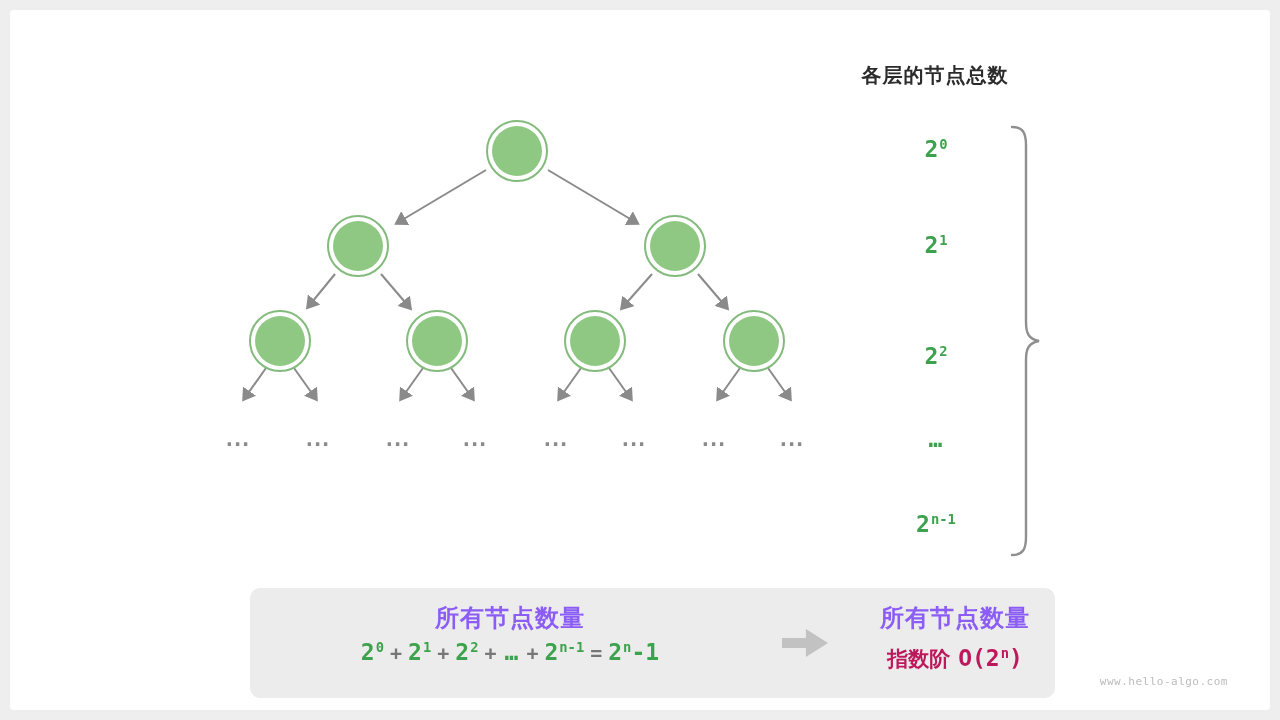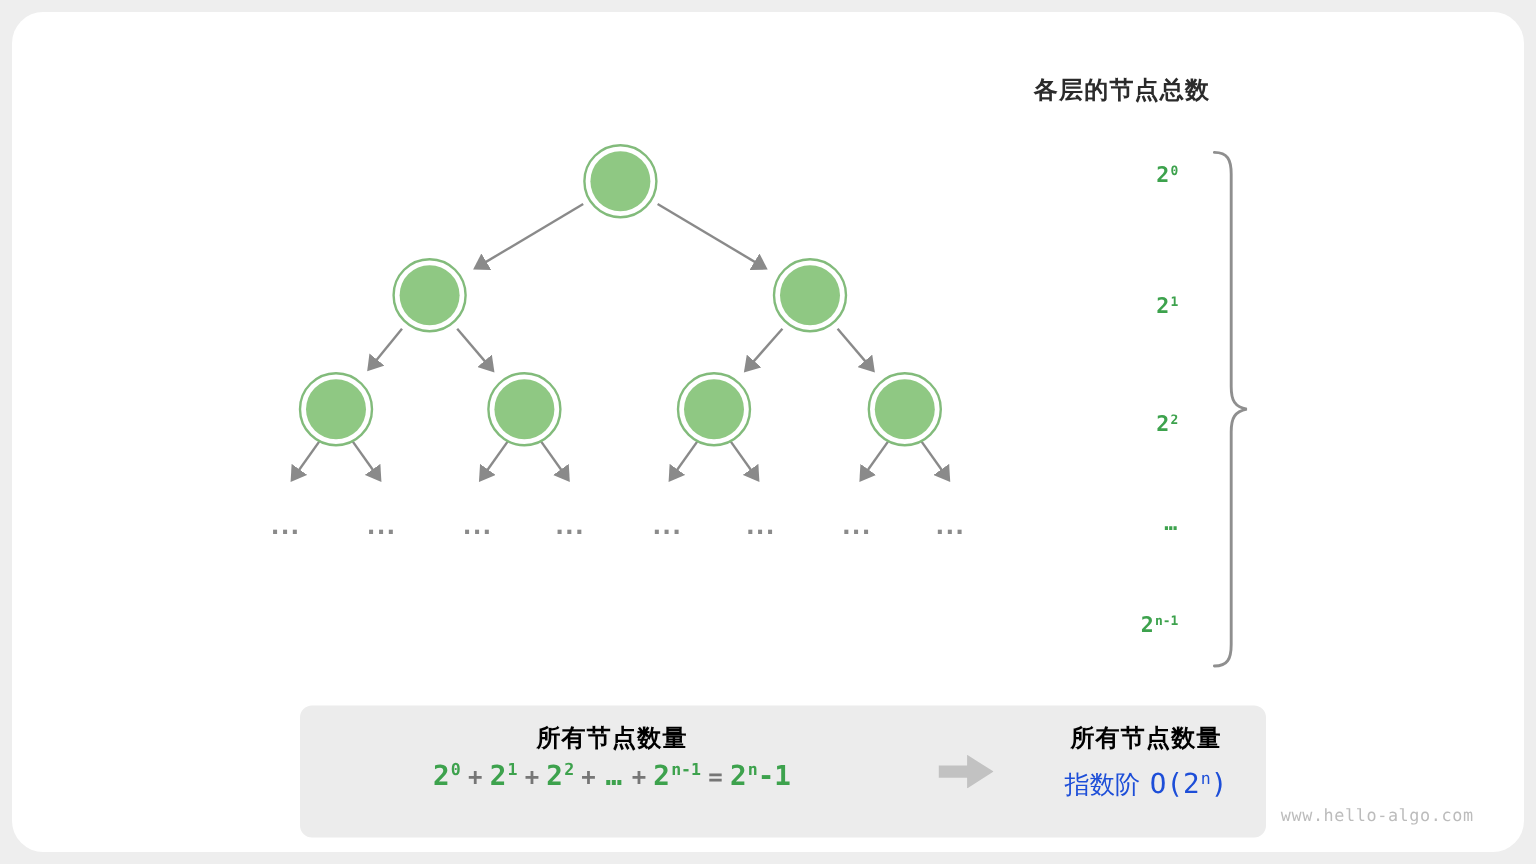"各层的节点总数" .card { border-radius: 26px -> 4px }
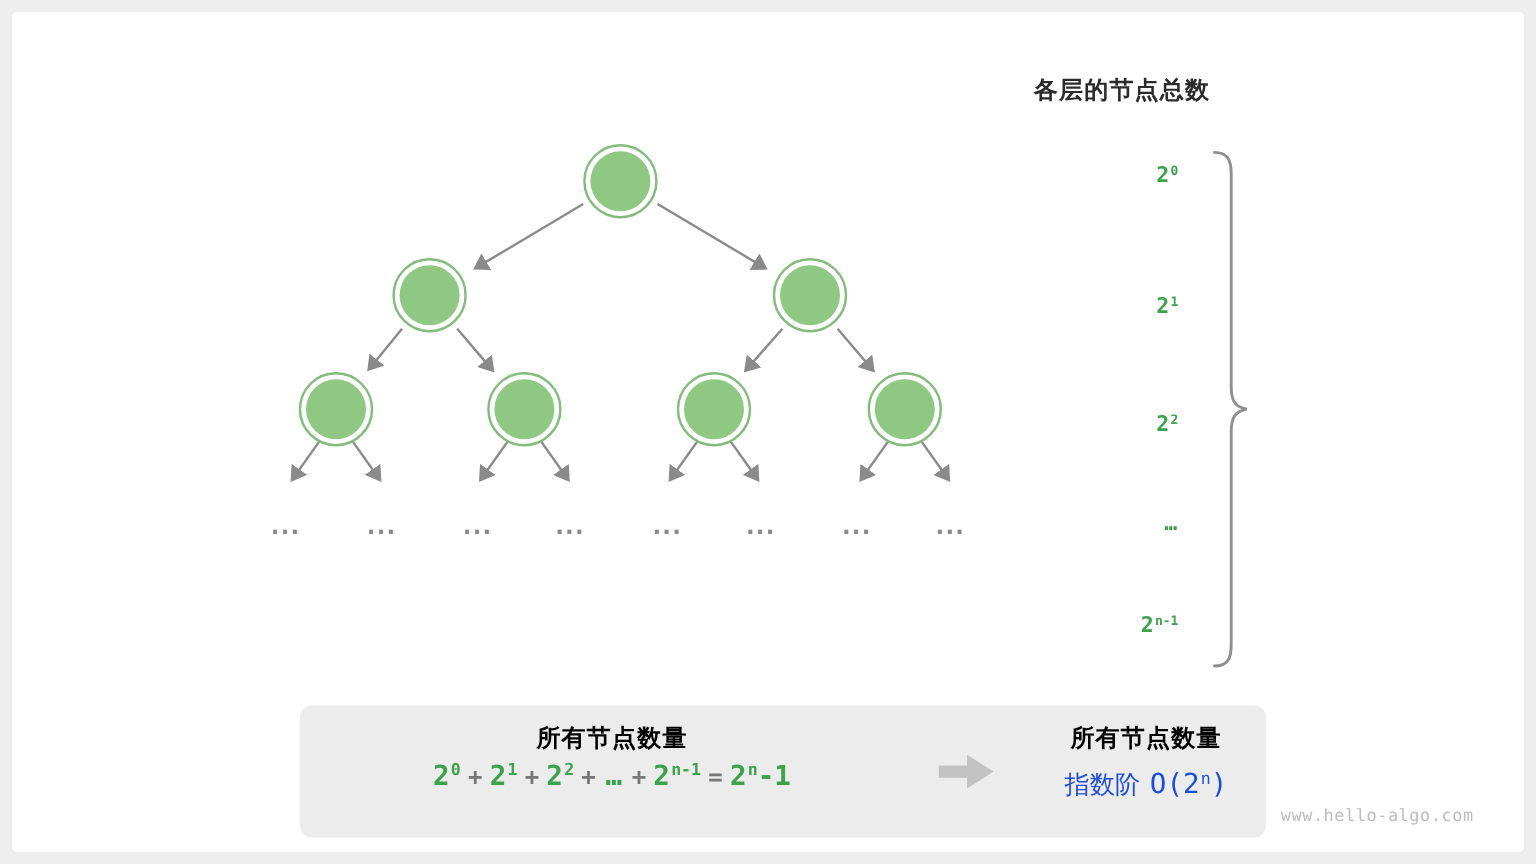"20" .level-label { font-size: 18px -> 23px; text-align: right -> center }
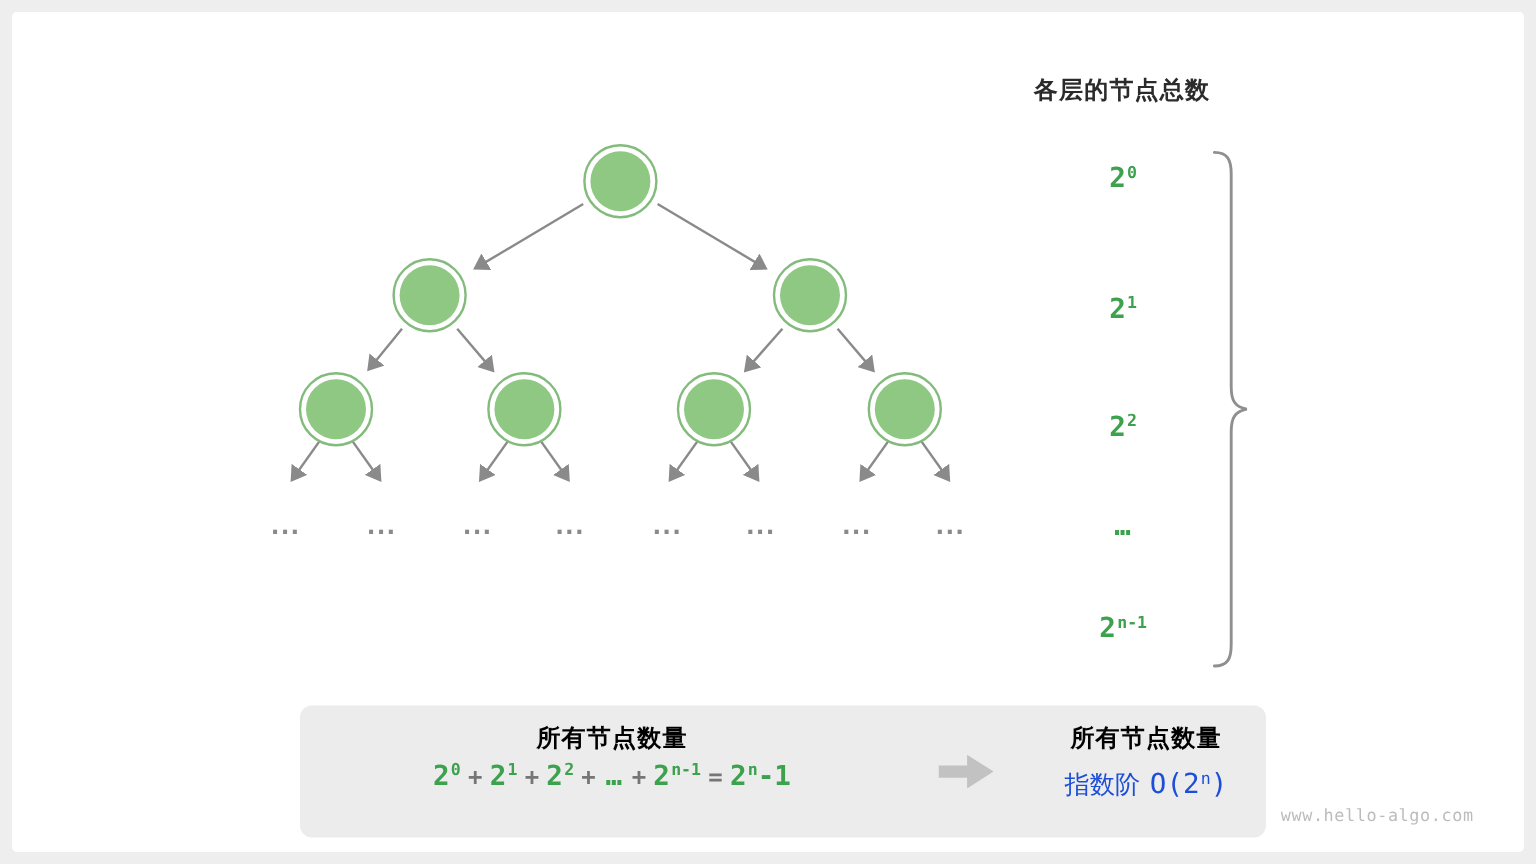"21" div.level-label { top: 235px -> 222px }
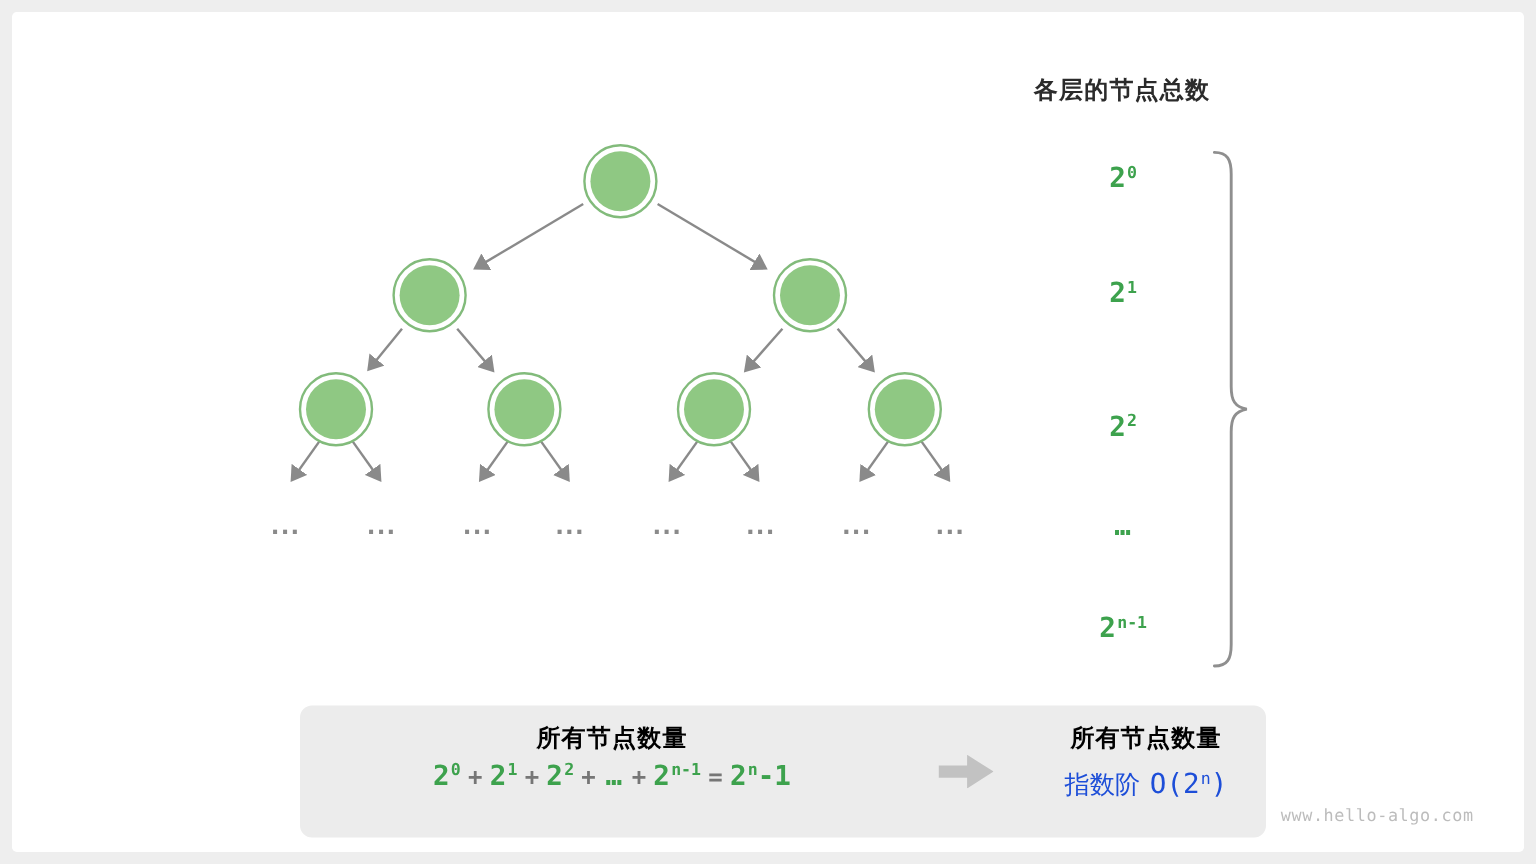"所有节点数量" .sum-title { color: #000000 -> #8b5cf6; font-size: 20px -> 24px }
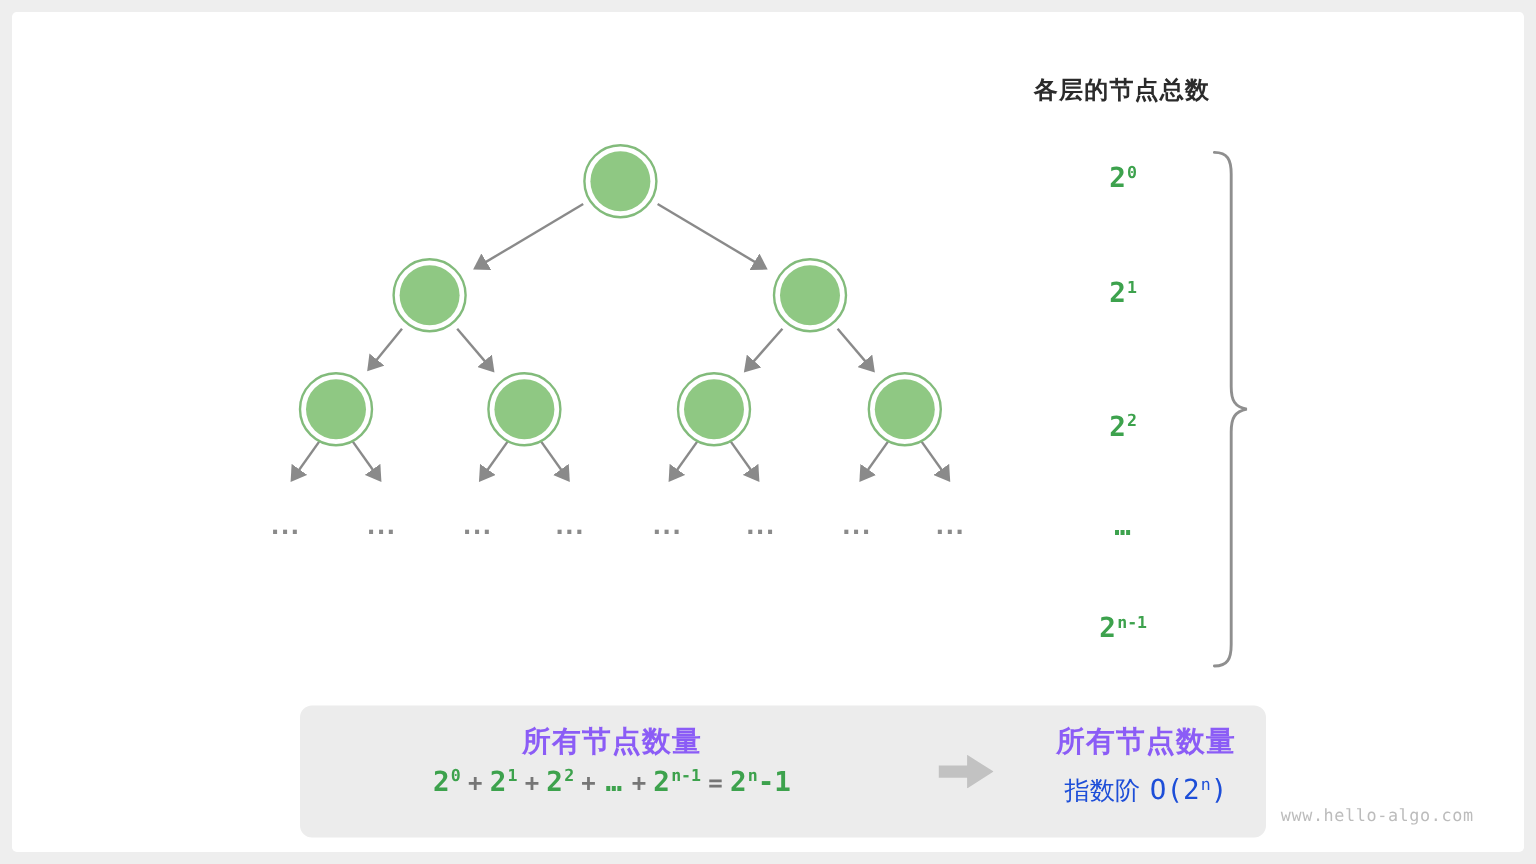"指数阶 O(2n)" .complexity { color: #1d4ed8 -> #be185d; font-weight: normal -> bold }
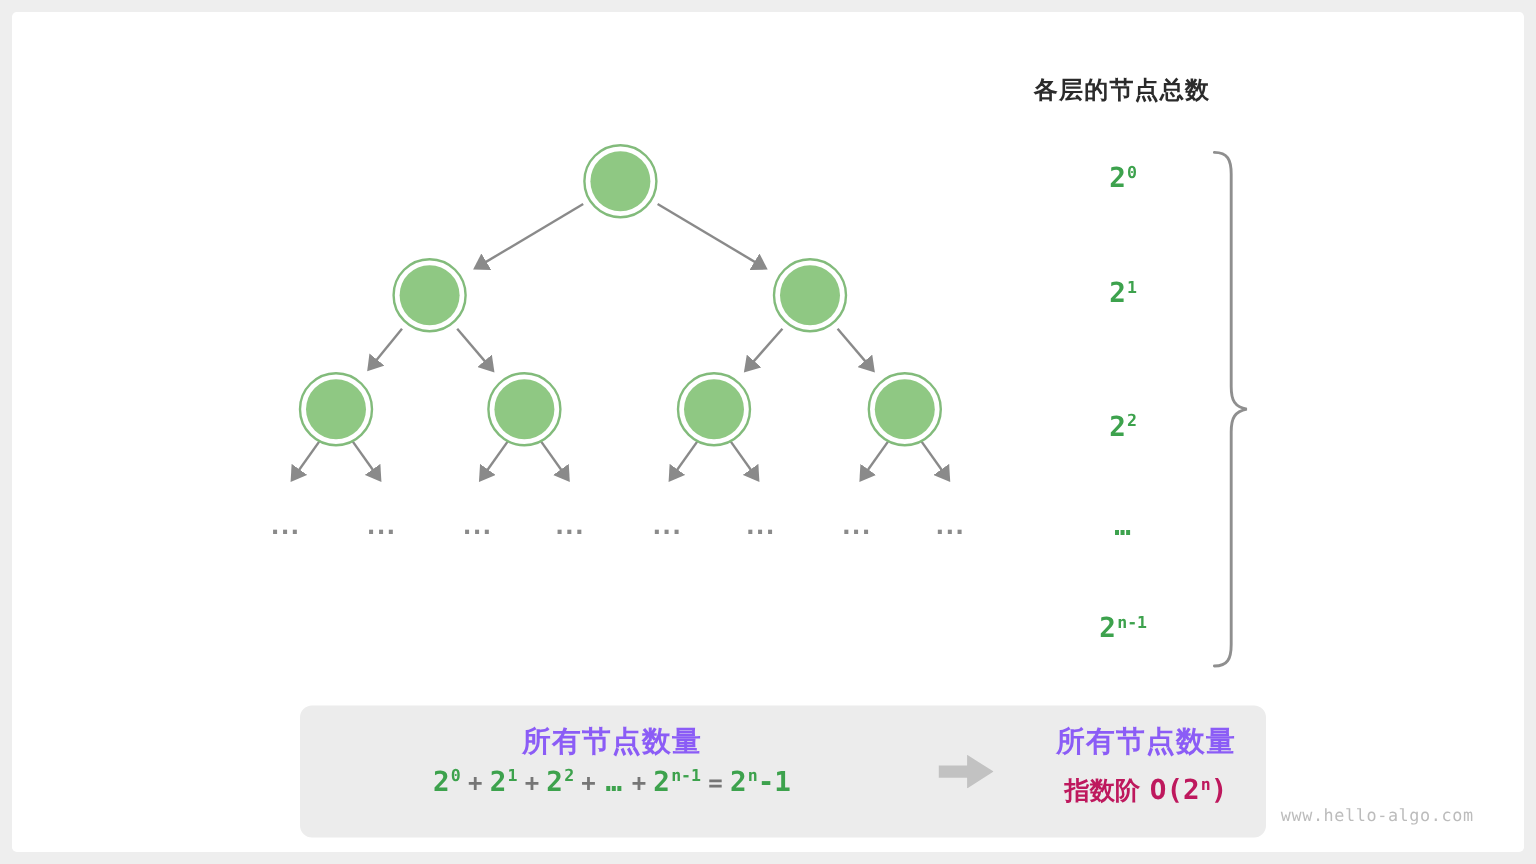"www.hello-algo.com" .watermark { font-size: 14px -> 11px }
